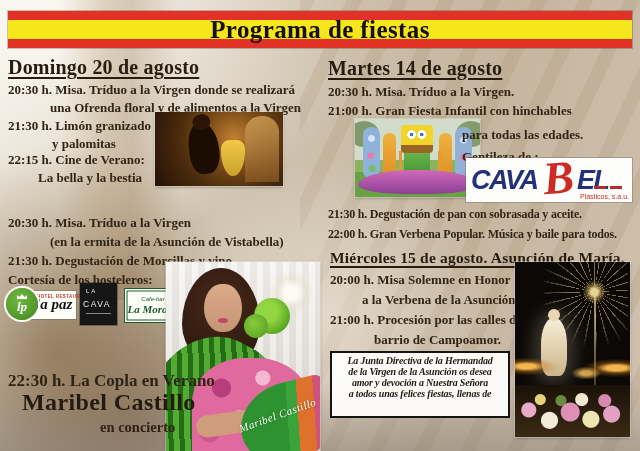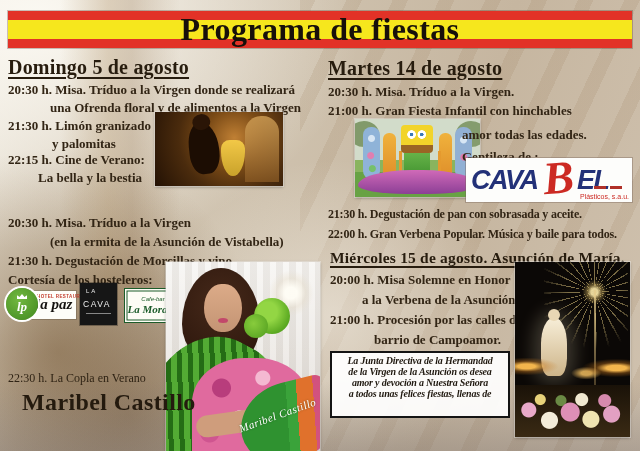"Programa de fiestas" .flag-title { font-size: 32px -> 25px }
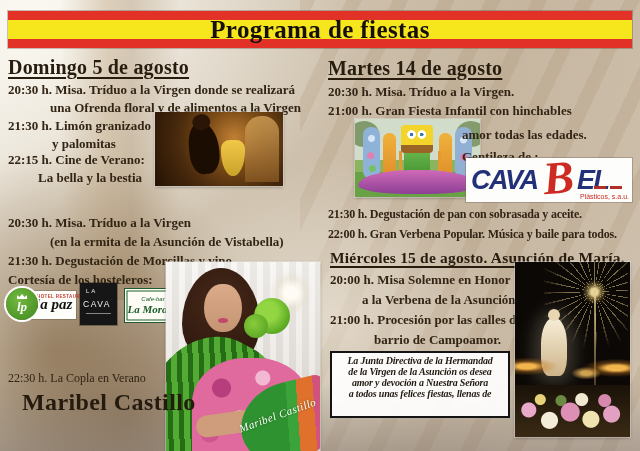"Domingo 5 de agosto" div.h-day { text: 5 -> 20 }
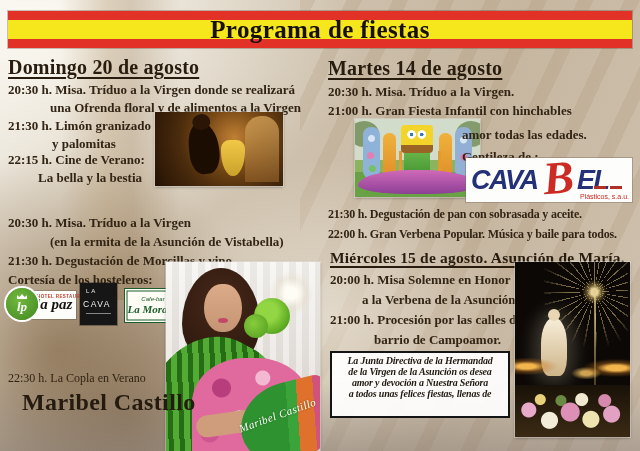"amor todas las edades." div.line { text: amor -> para }
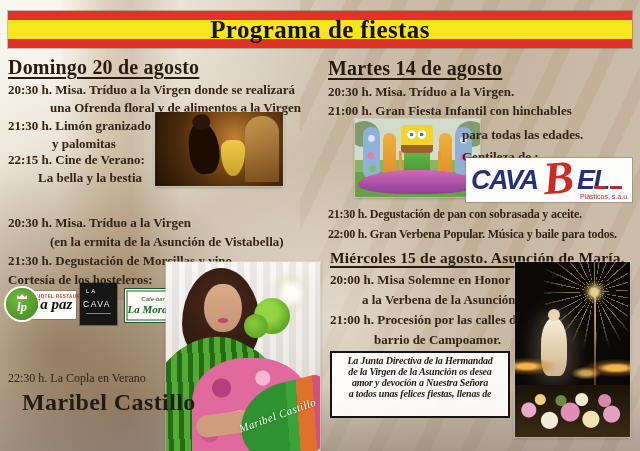"22:30 h. La Copla en" .copla { font-size: 12px -> 17px; font-weight: normal -> bold }
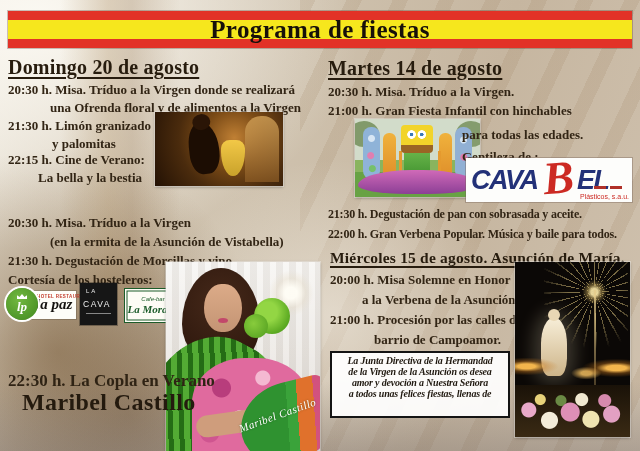"en concierto" div.concierto { html: none -> <div>en concierto</div> }
